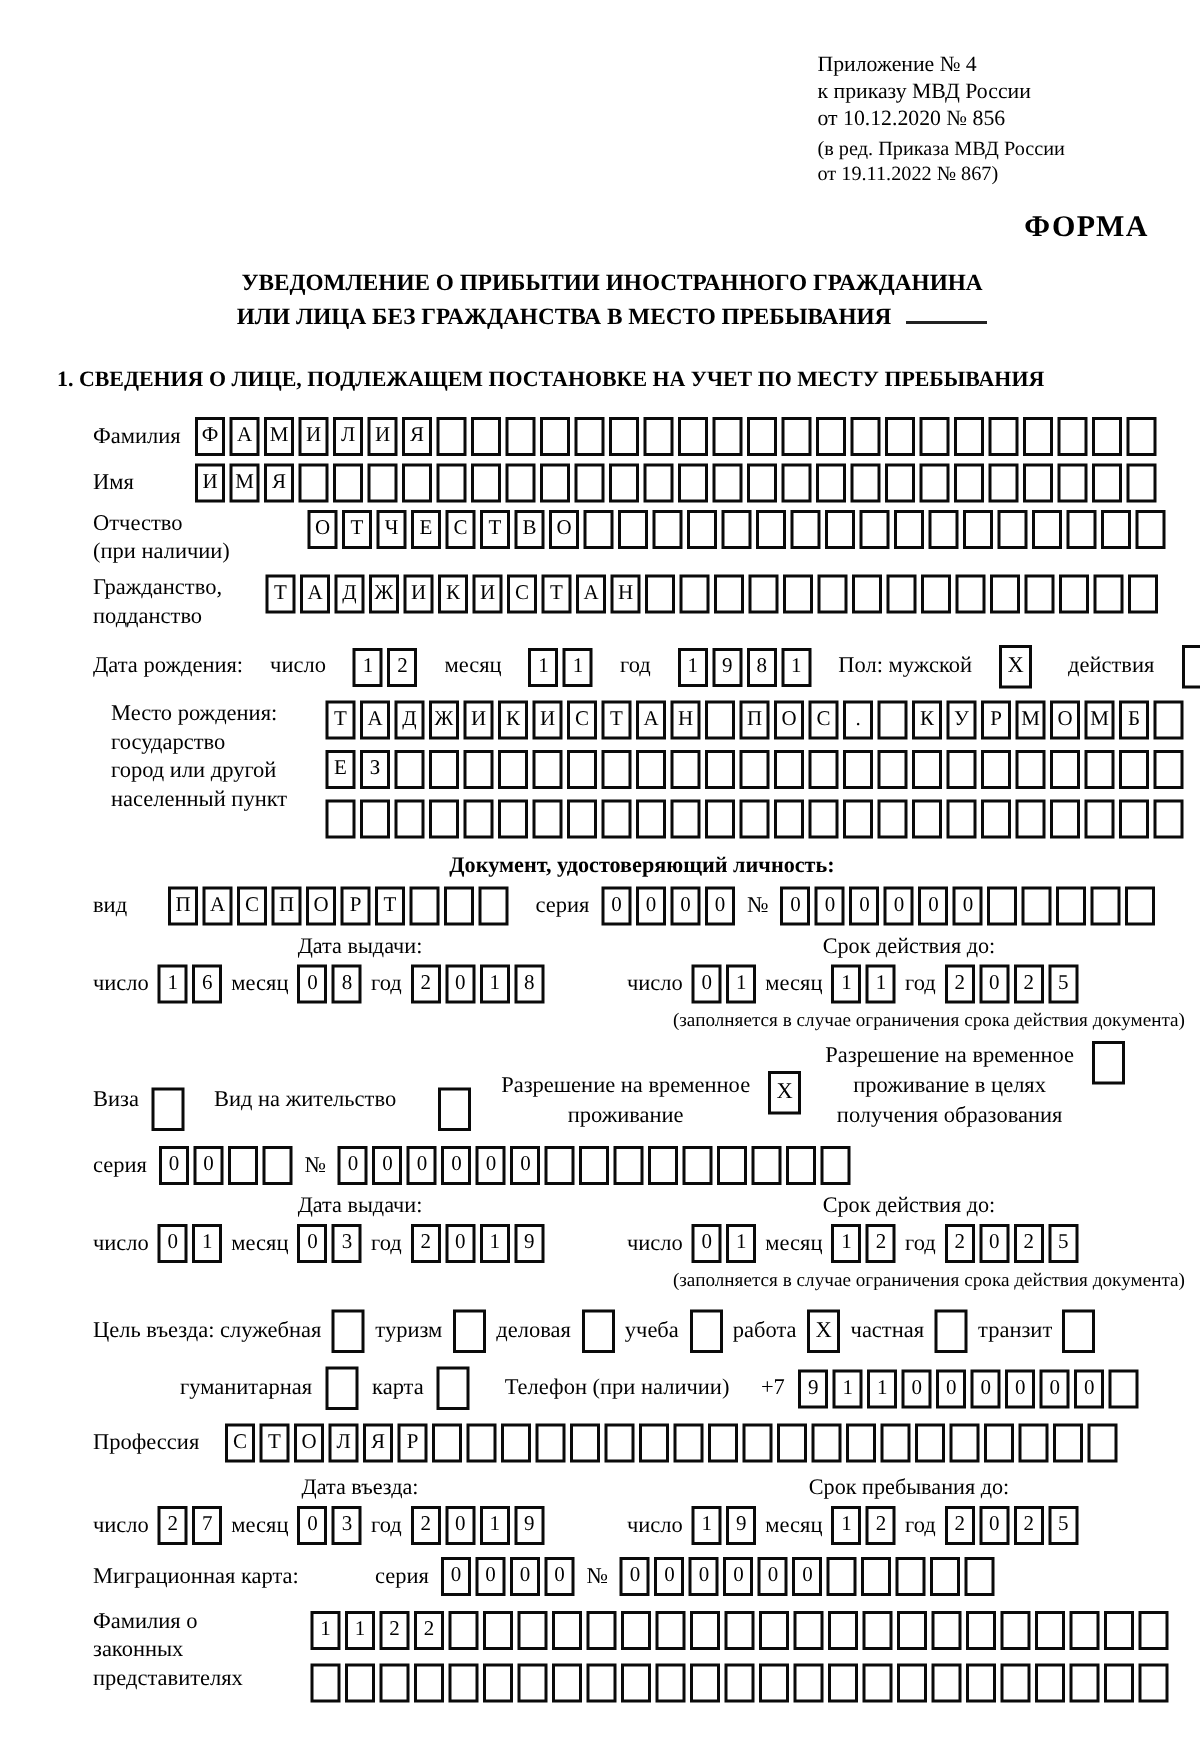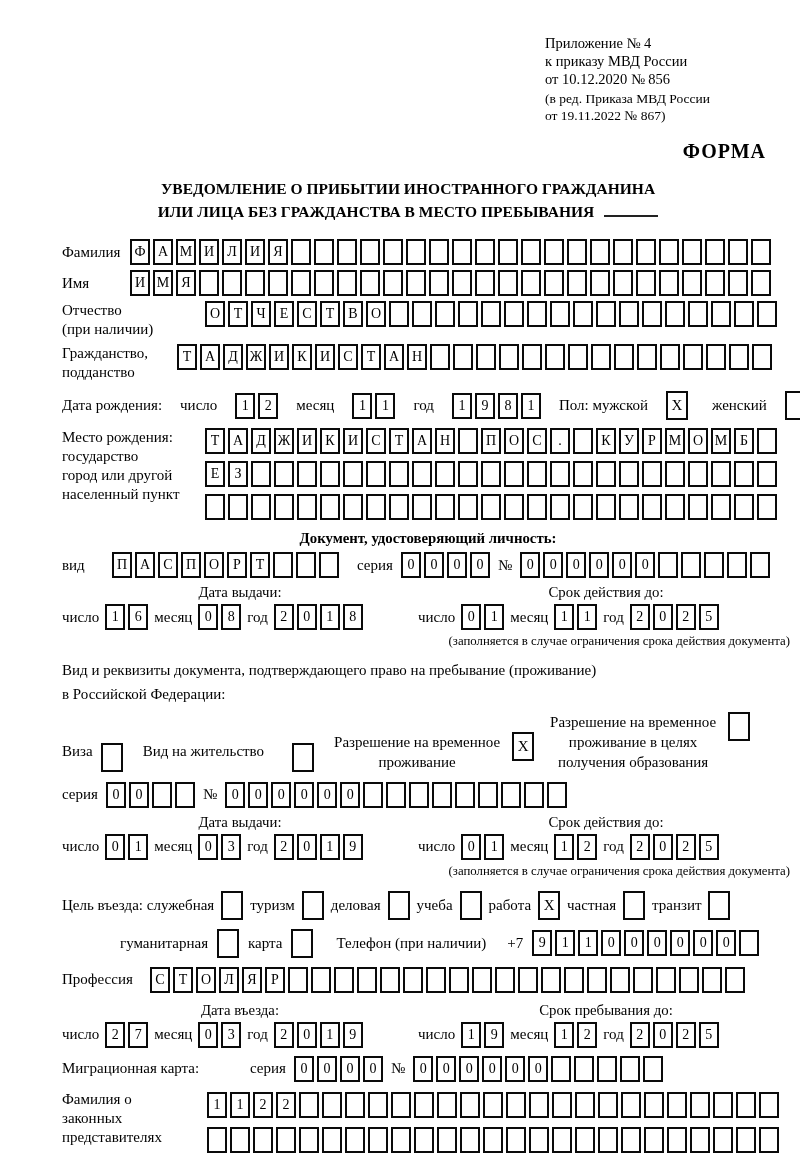"1. СВЕДЕНИЯ О ЛИЦЕ, ПОДЛЕЖАЩЕМ" div.section-heading { html: none -> <div>1. СВЕДЕНИЯ О ЛИЦЕ, ПОДЛЕЖАЩЕМ ПОСТАНОВКЕ НА УЧЕТ ПО МЕСТУ ПРЕБЫВАНИЯ</div> }
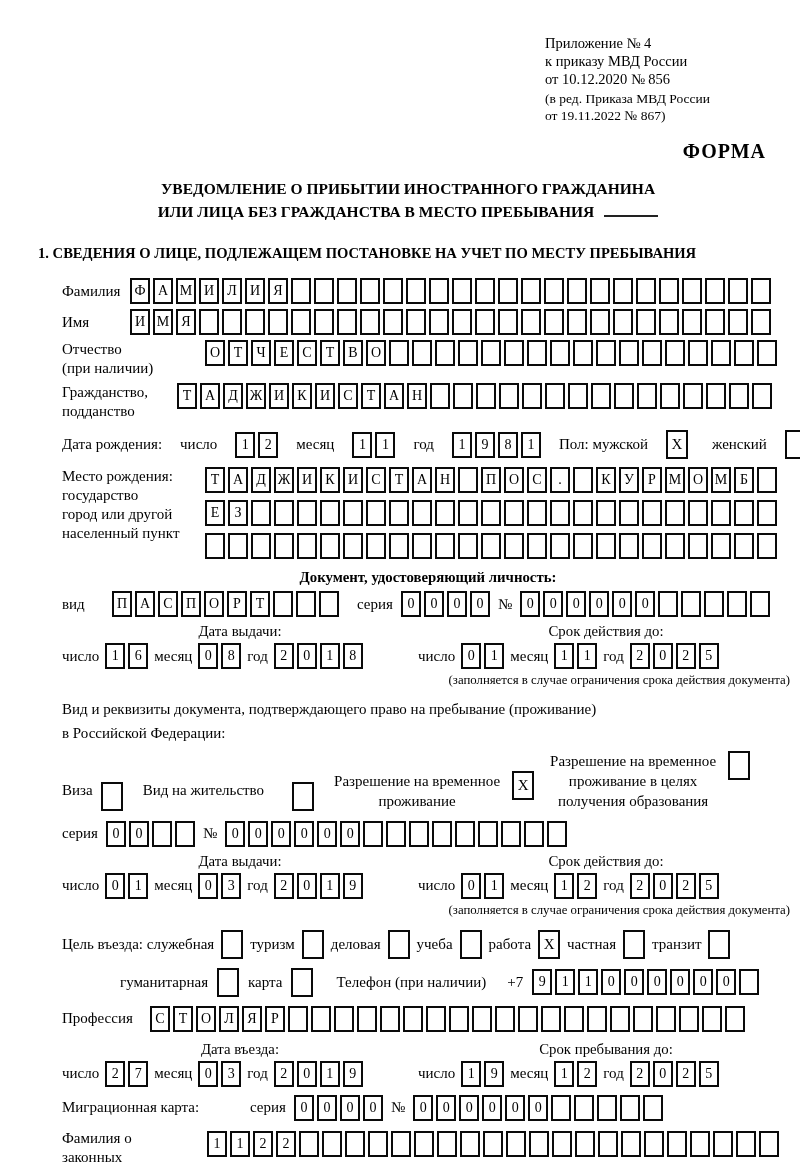"женский" span.t { text: женский -> действия }
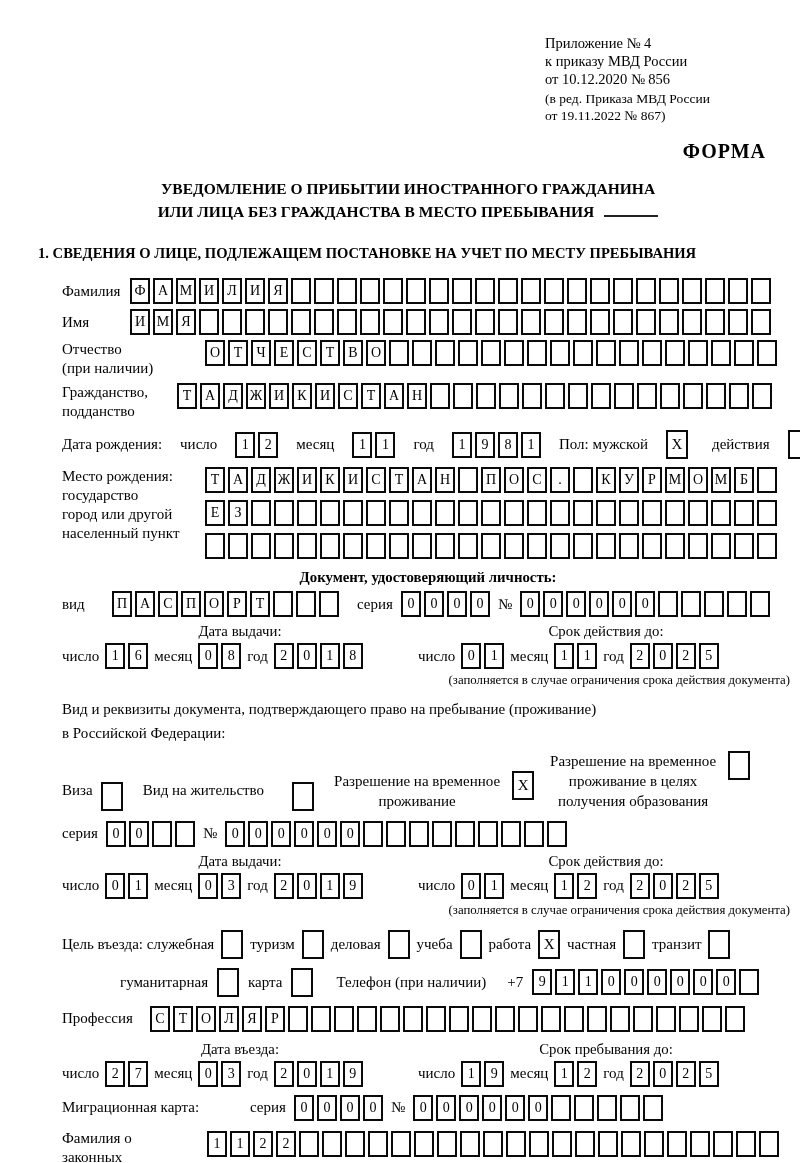"Место рождения:" .w-birthpl { margin-left: none -> 12px }
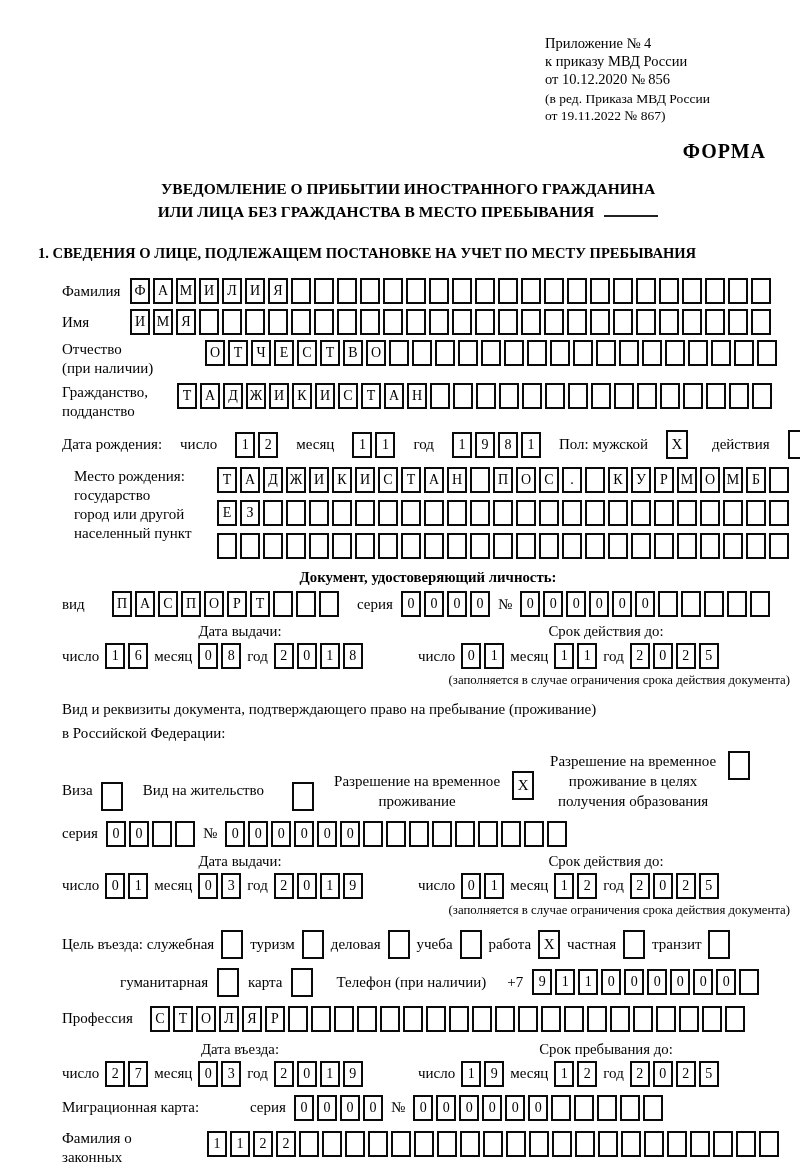"Вид и реквизиты документа," div.para { html: <div> <div>Вид и реквизиты документа, подтверждающего право на пребывание (проживание)</div> <div>в Российской Федерации:</div> </div> -> none }
